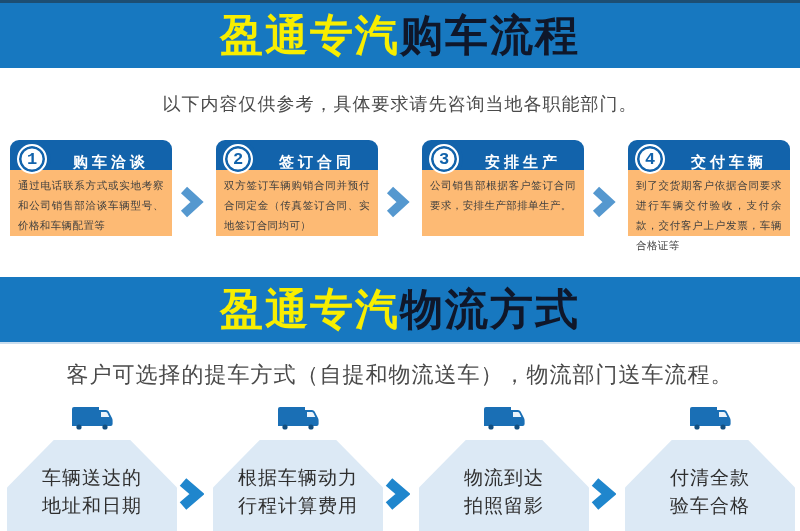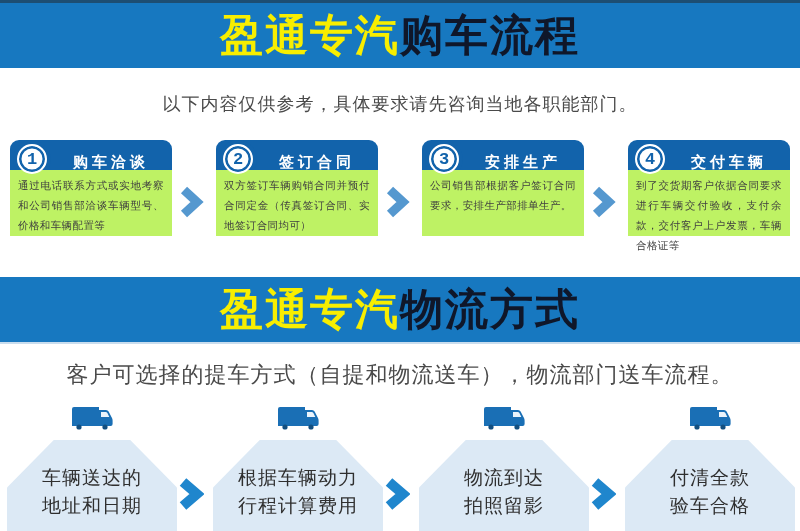"通过电话联系方式或实地考察和公司销售部洽谈车辆型号、价格和车辆配置等" .step-body { background: #bef264 -> #fdba74 }
